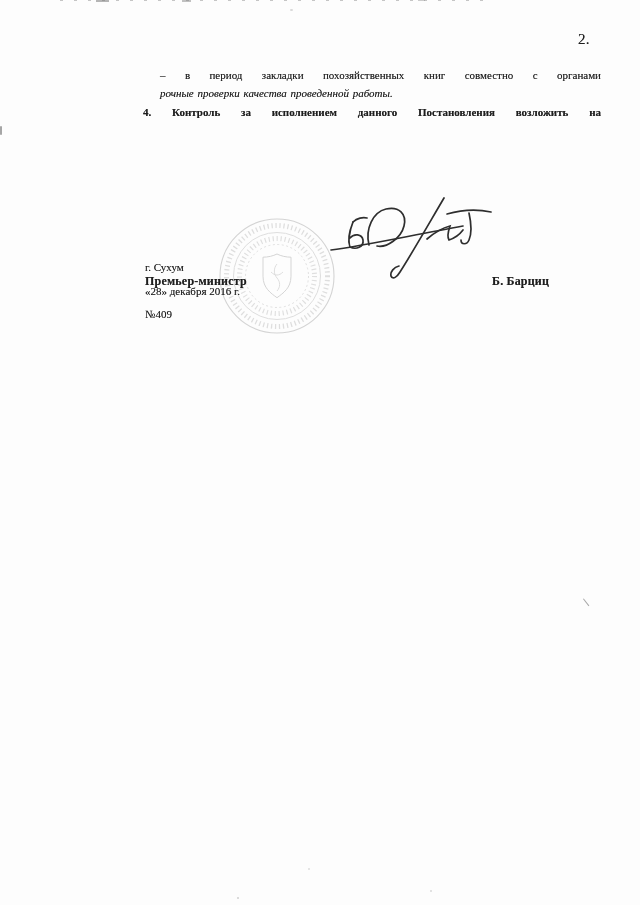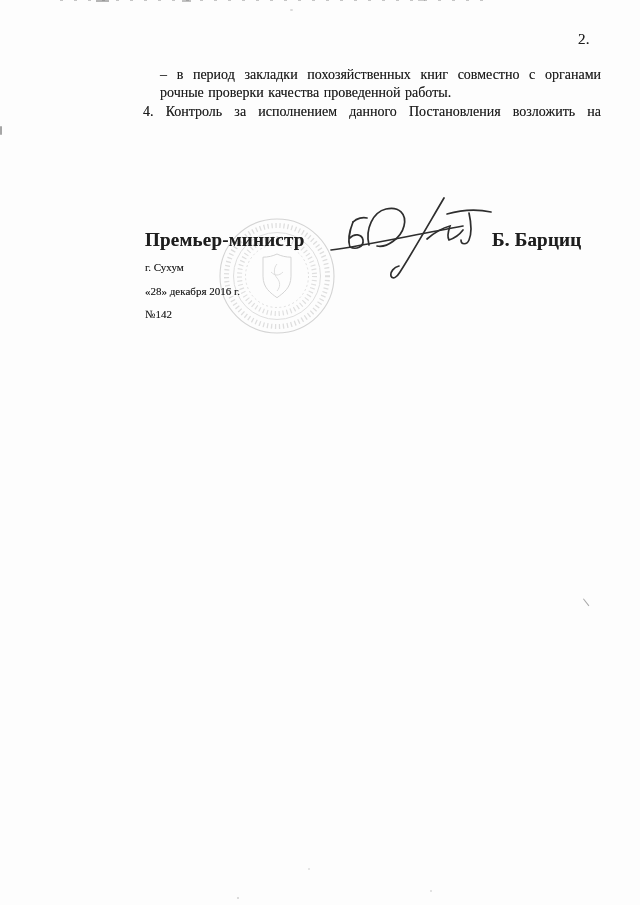"– в период закладки похозяйственных" .body-text { font-size: 14px -> 11px }
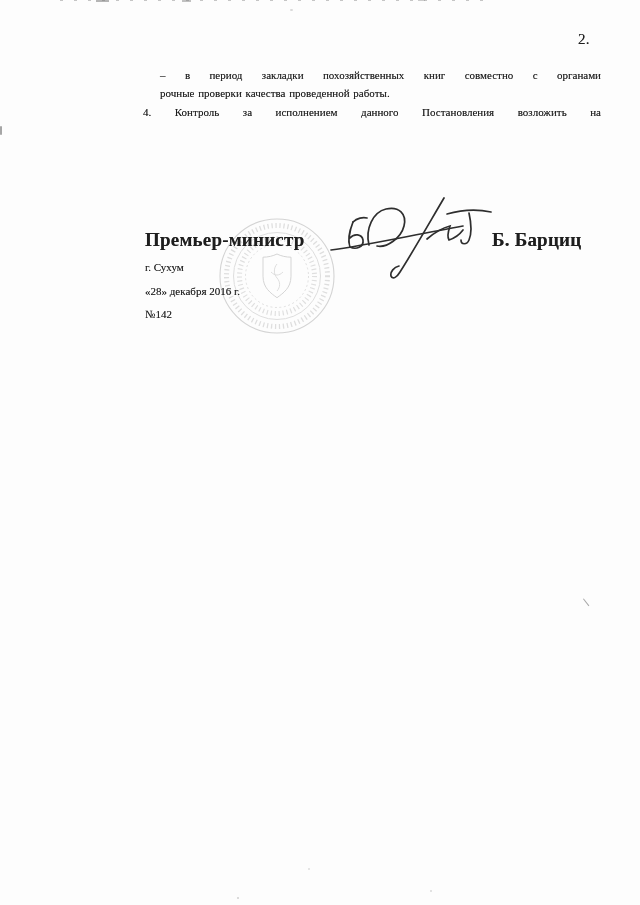"рочные проверки качества проведенной" .line.last-line { font-style: none -> italic }
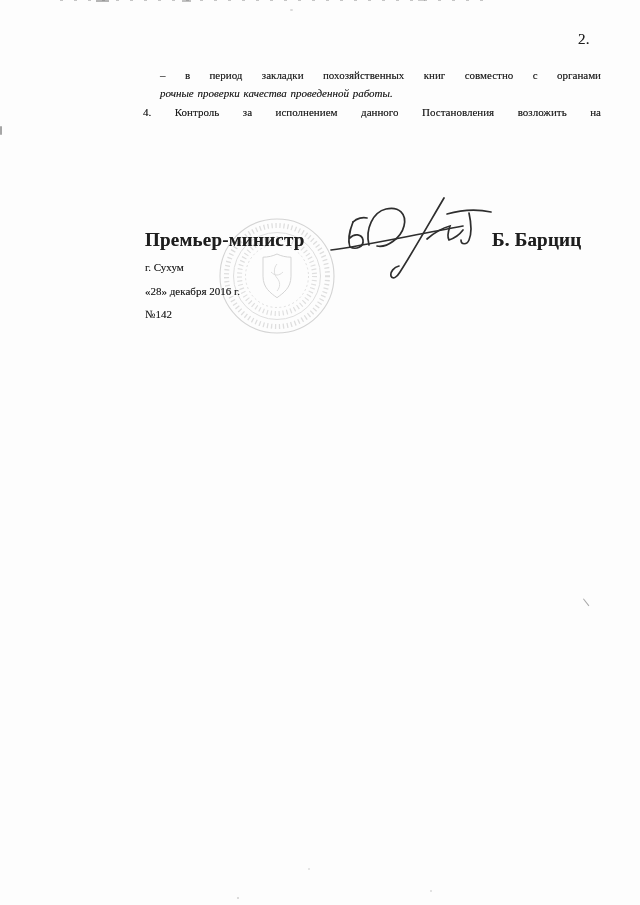"4. Контроль за исполнением данного" .indent-para { font-weight: none -> bold }
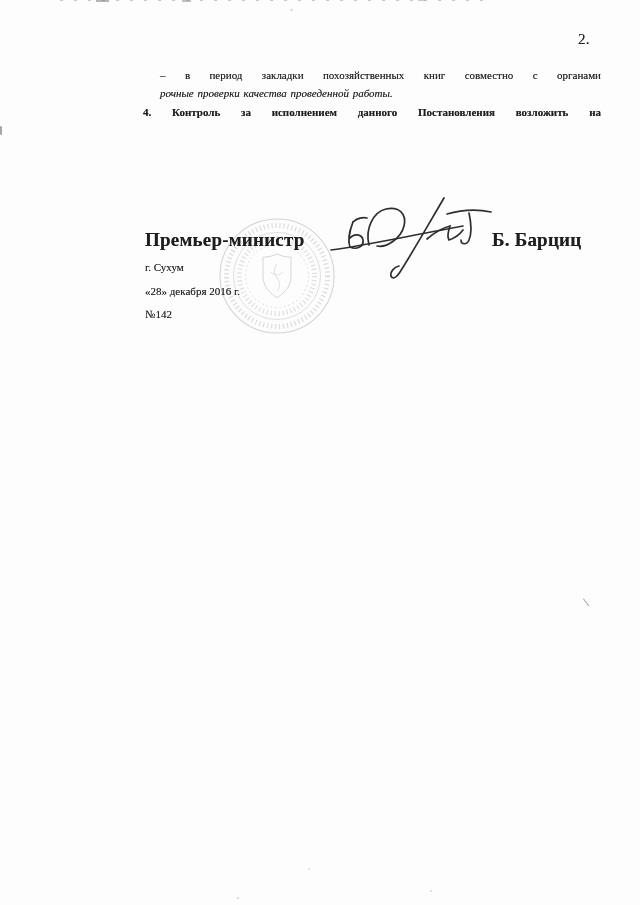"Премьер-министр" .sig-label { font-size: 19px -> 12px; margin-top: none -> 45px }
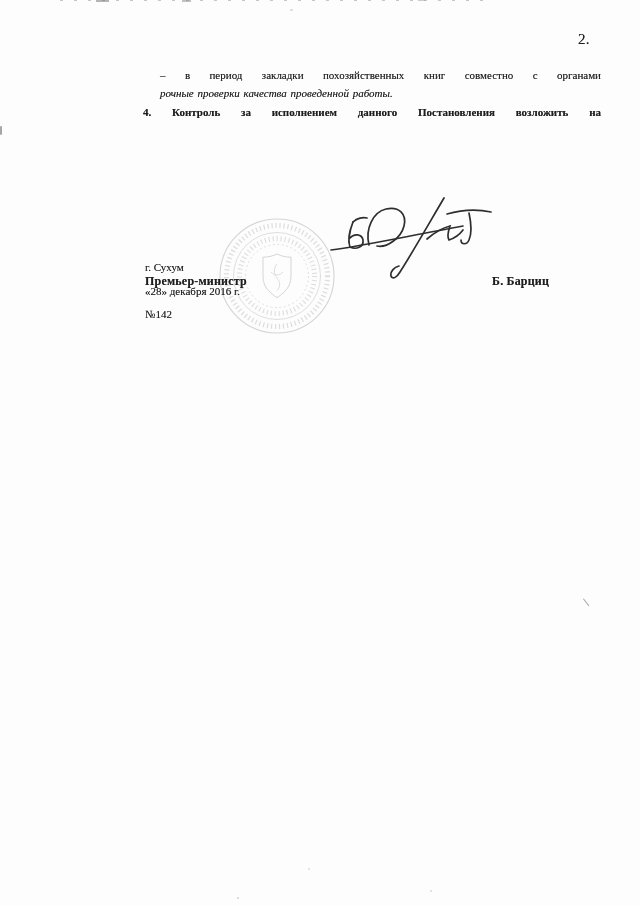"№142" div.sig-meta { text: 142 -> 409 }
